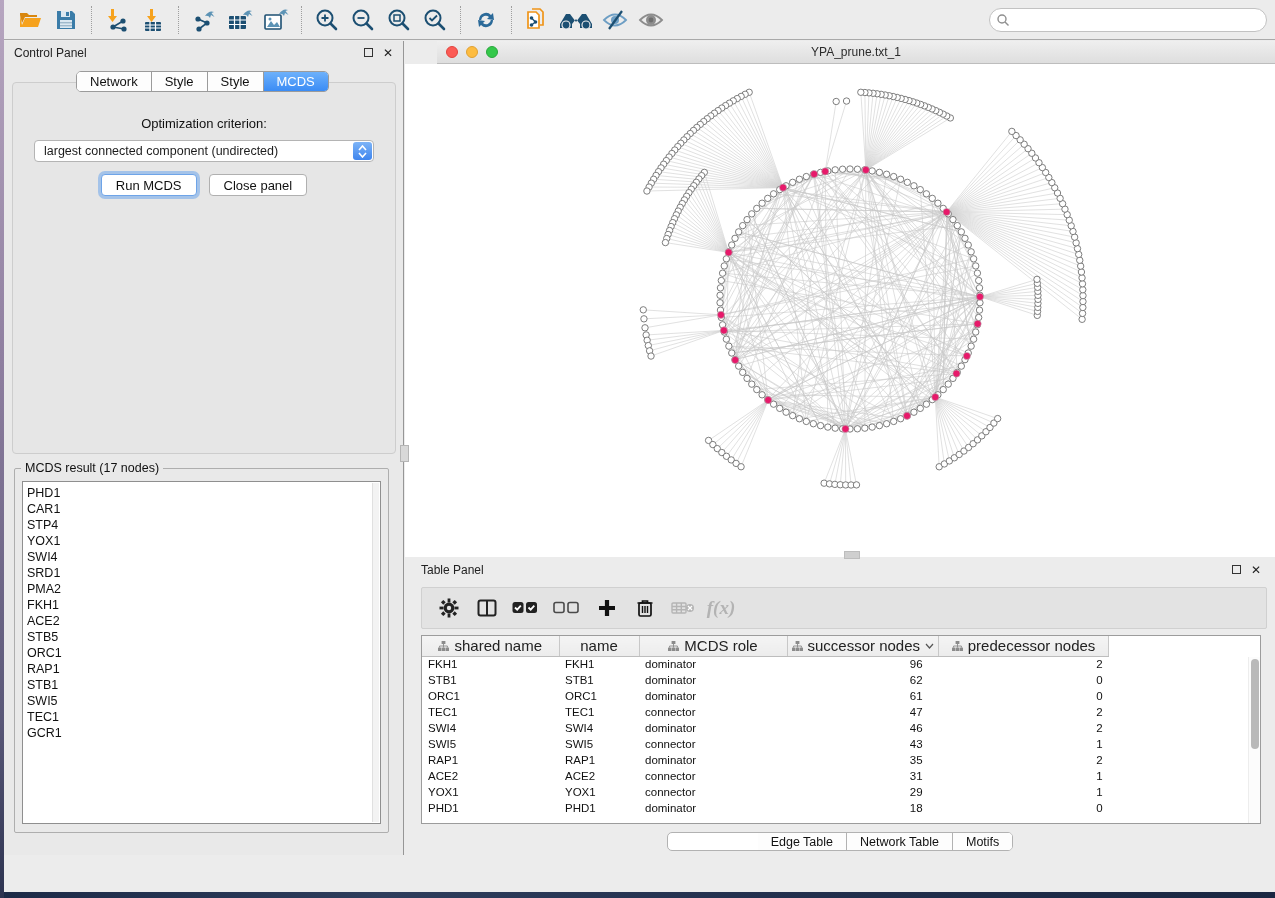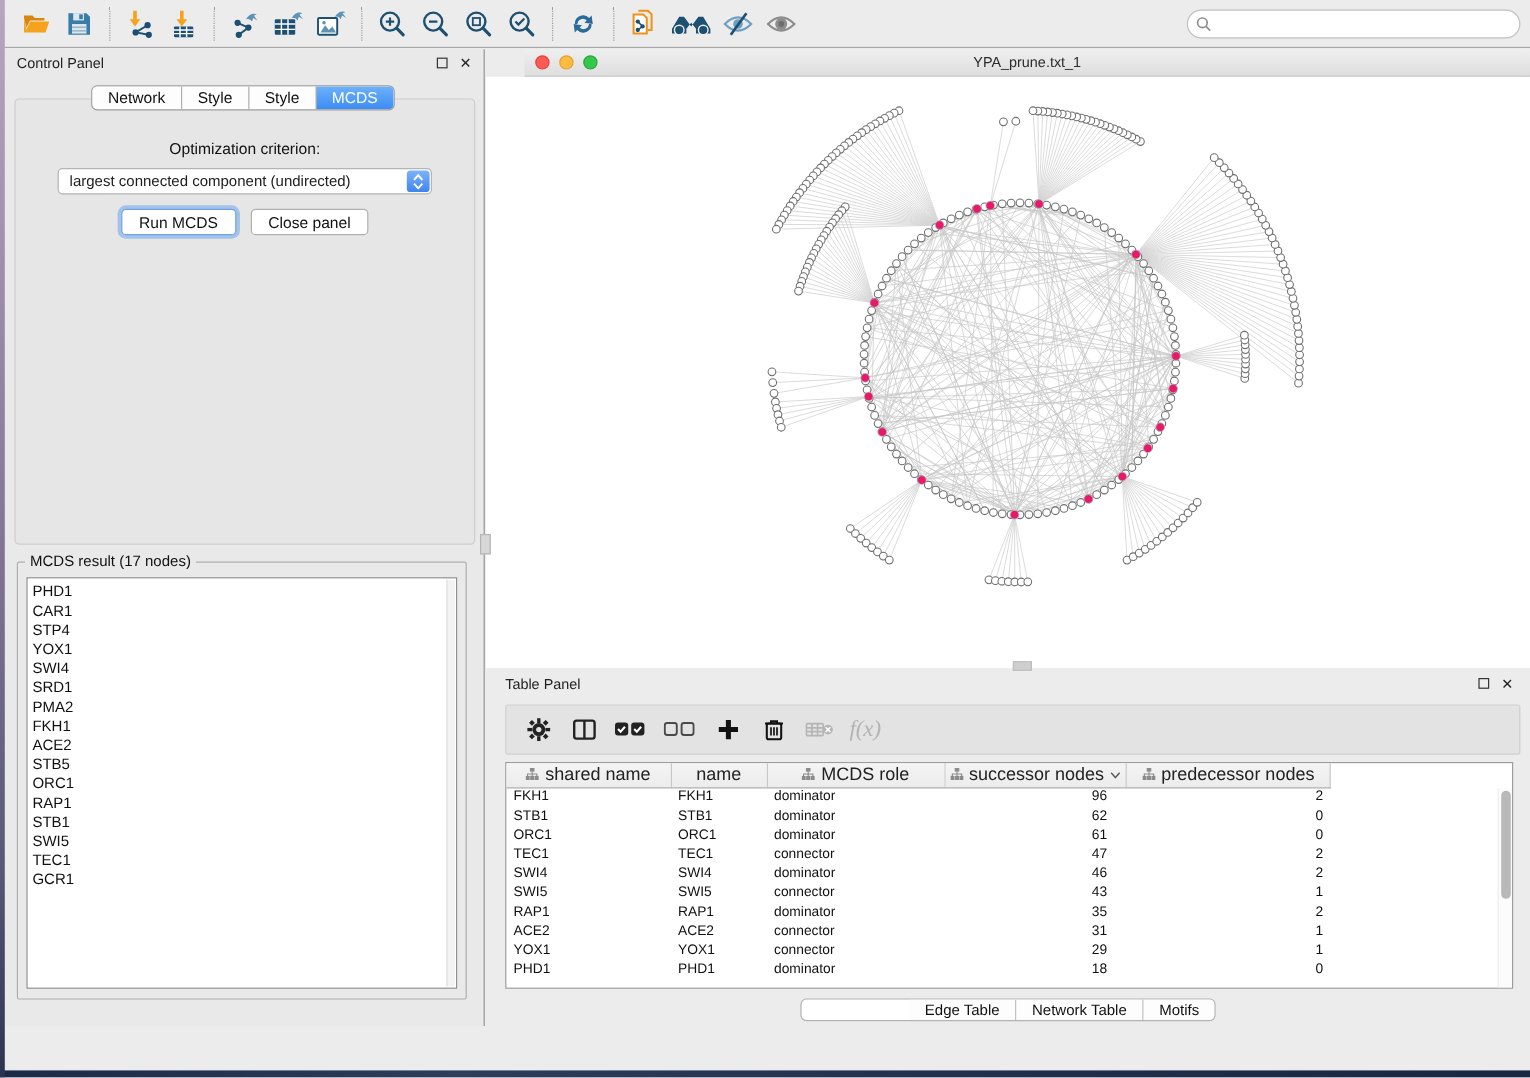"largest connected component (undirected)" .crit-select { width: 312px -> 340px }
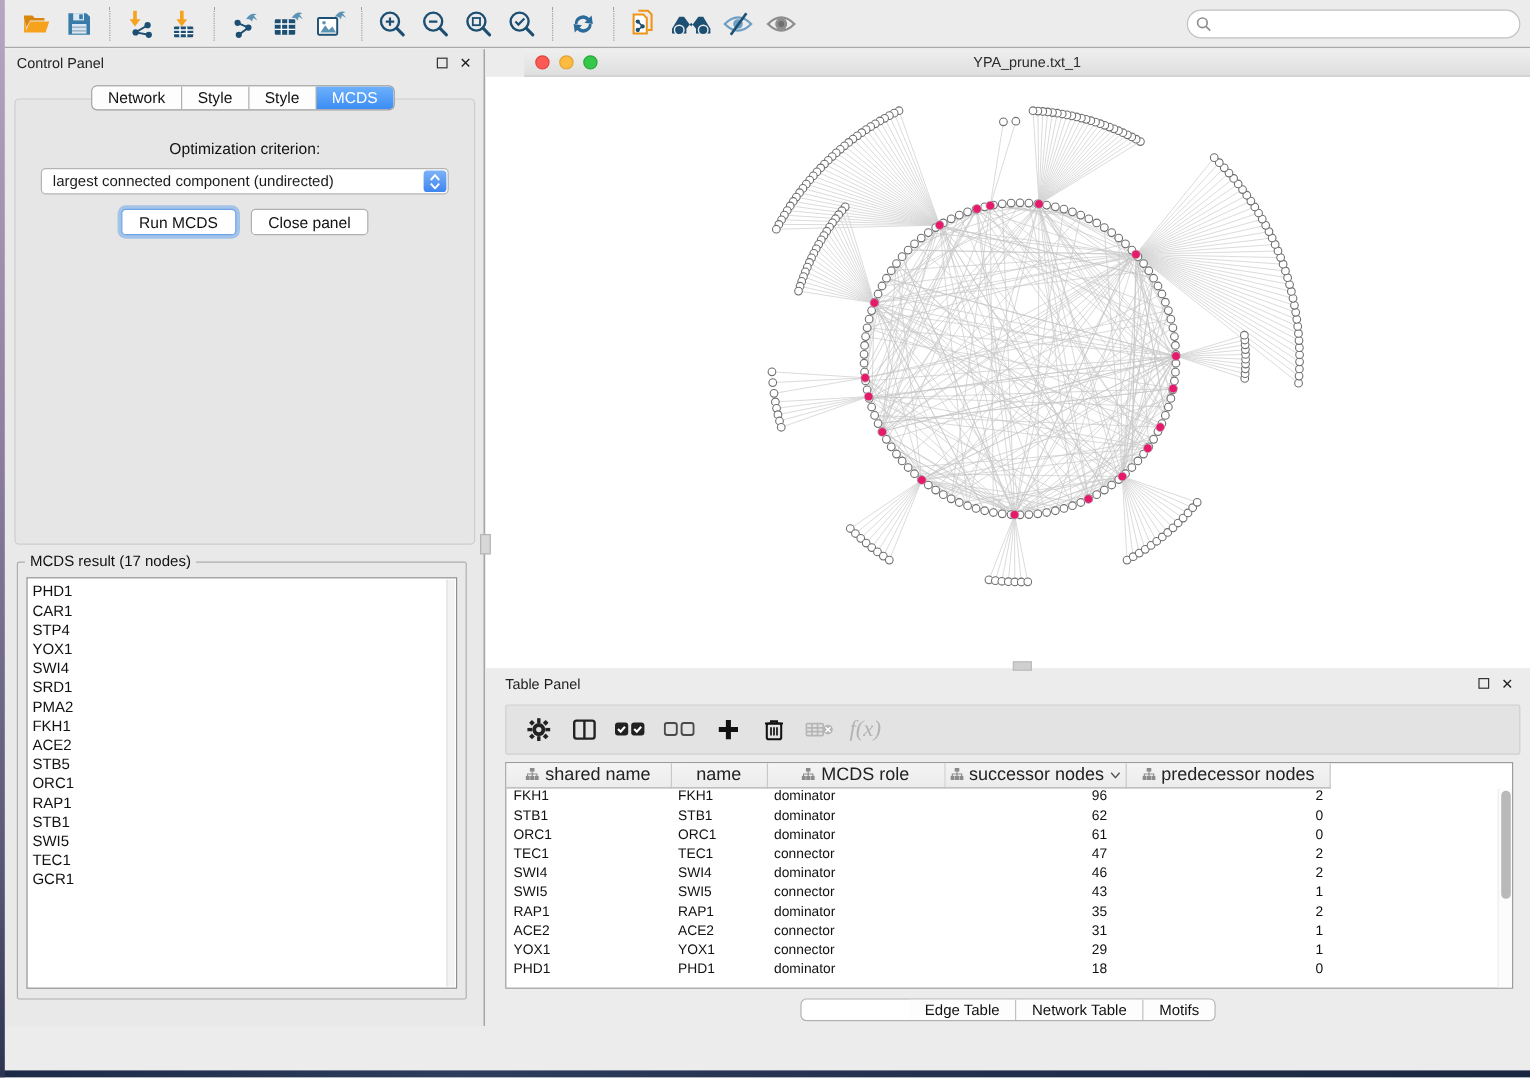"f(x)" .fx { font-weight: none -> bold }
